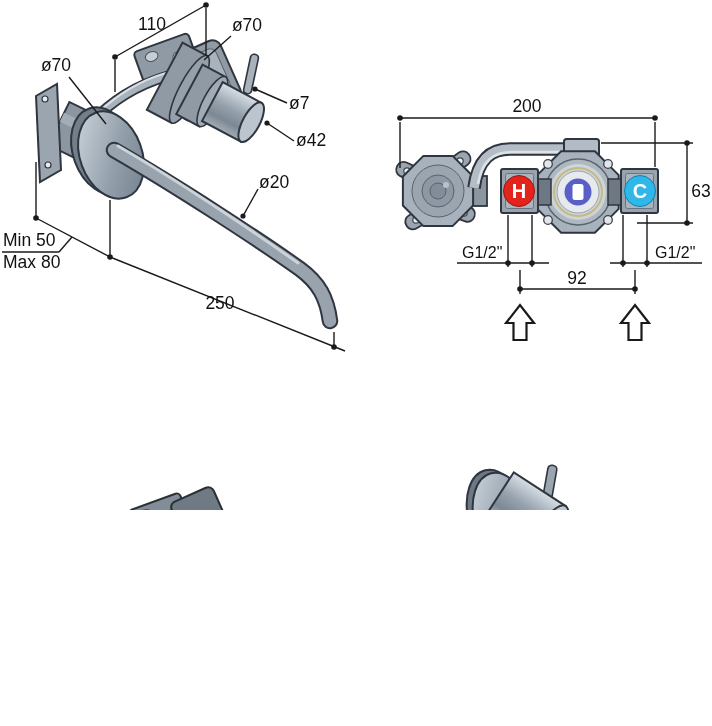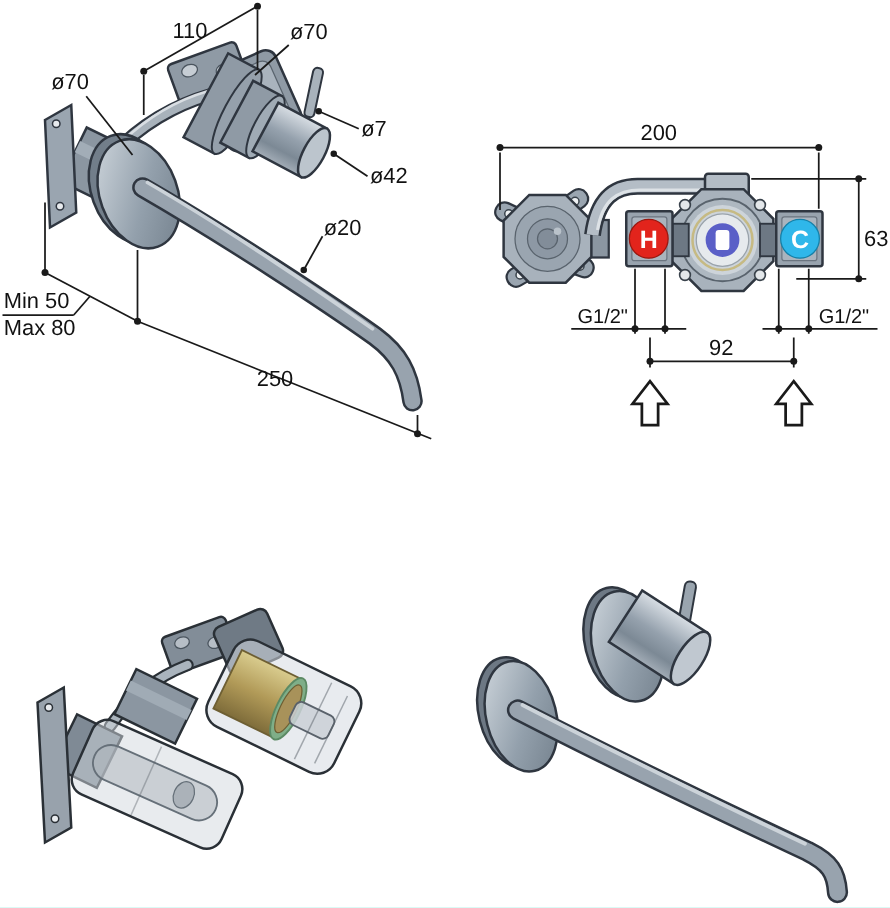"110" .sheet { background: #5eead4 -> #ef4444; height: 726px -> 510px }
